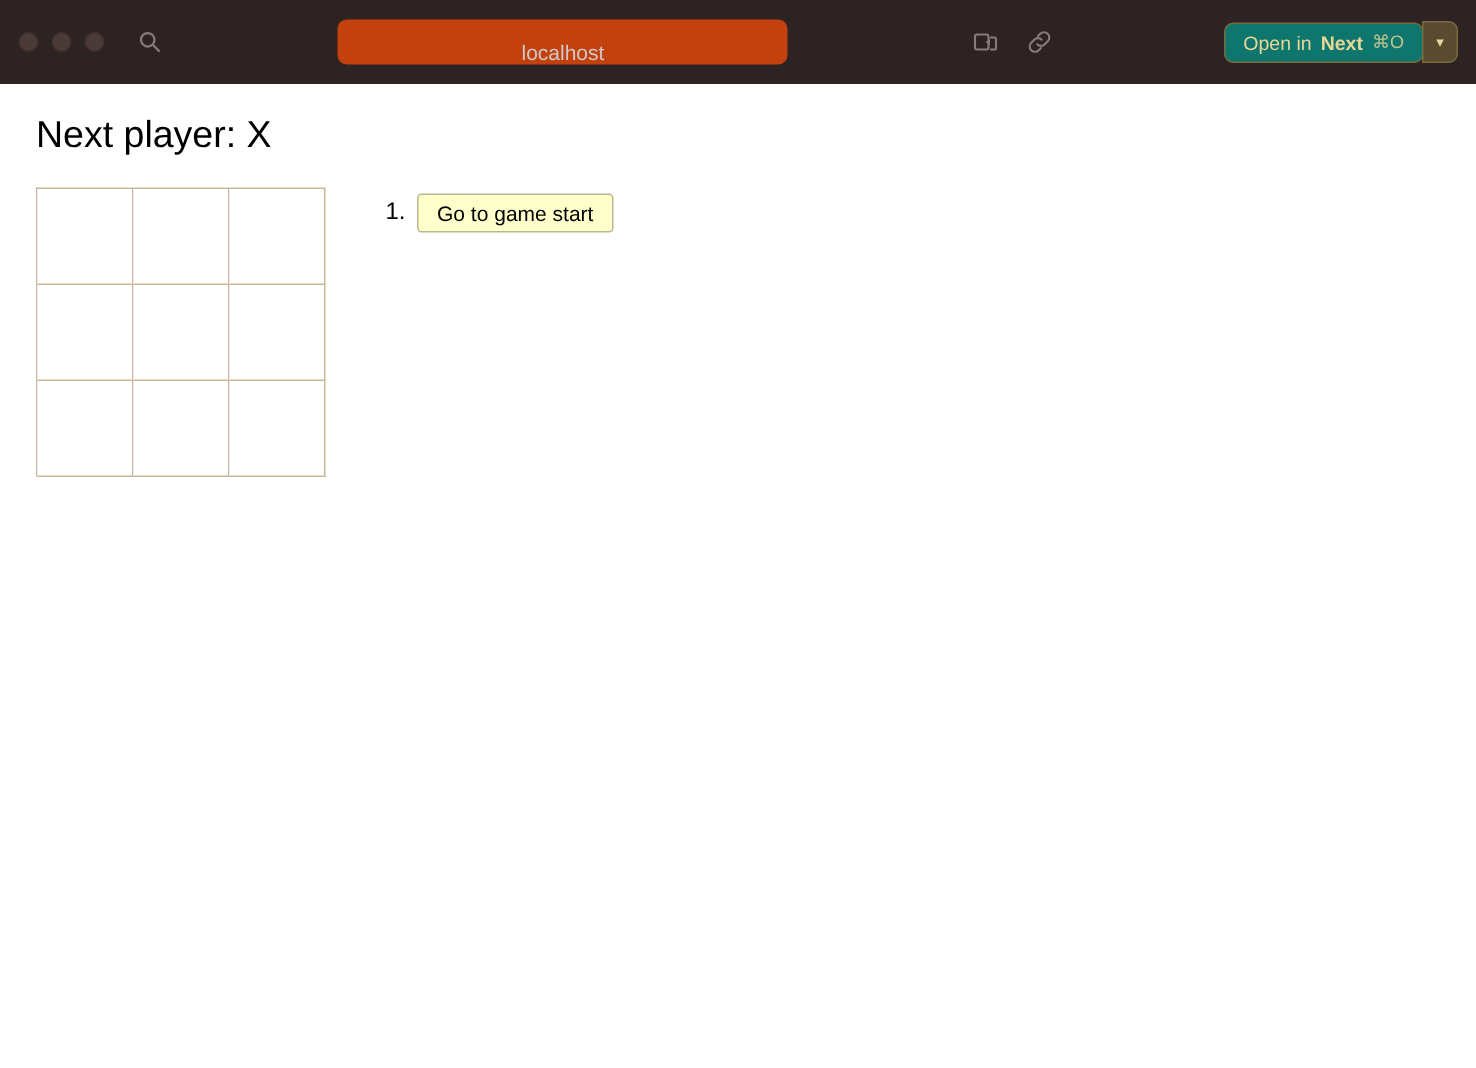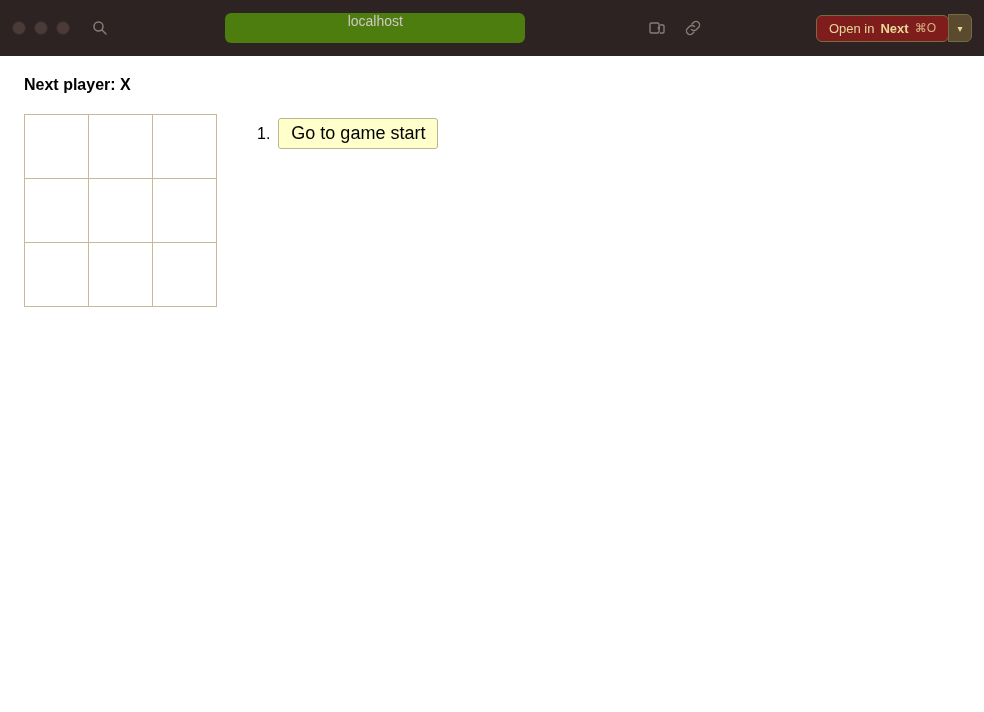"localhost" .address-bar { align-items: flex-start -> flex-end; background: #4d7c0f -> #c2410c }
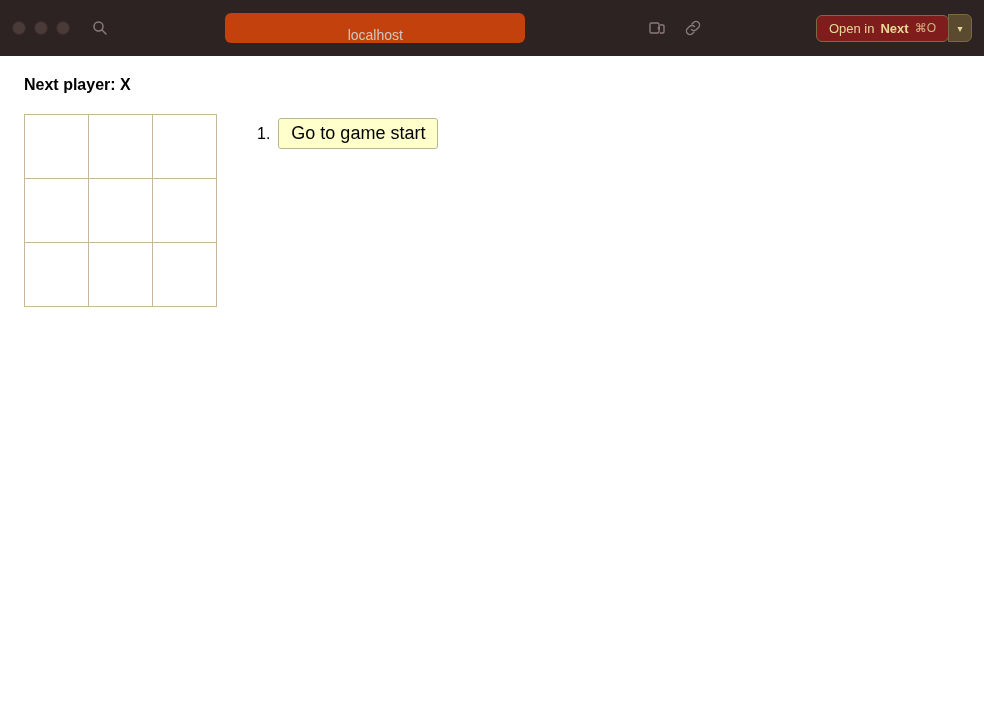"Open in" .open-study-btn { background: #7f1d1d -> #0f766e }
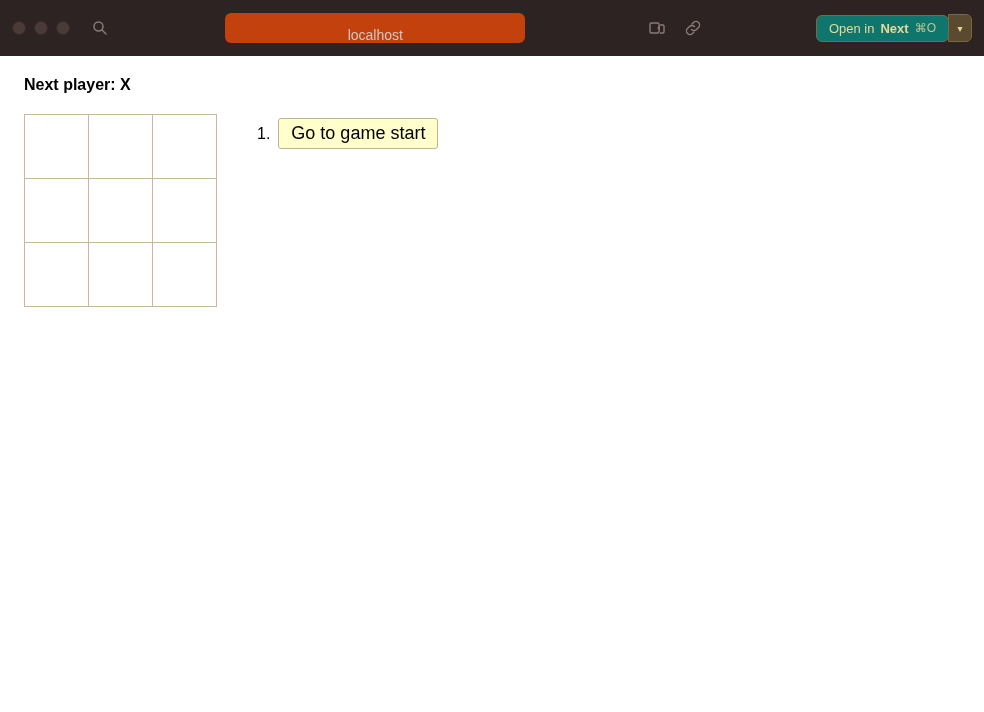"Next player: X" .next-player { font-size: 16px -> 25px; font-weight: bold -> normal }
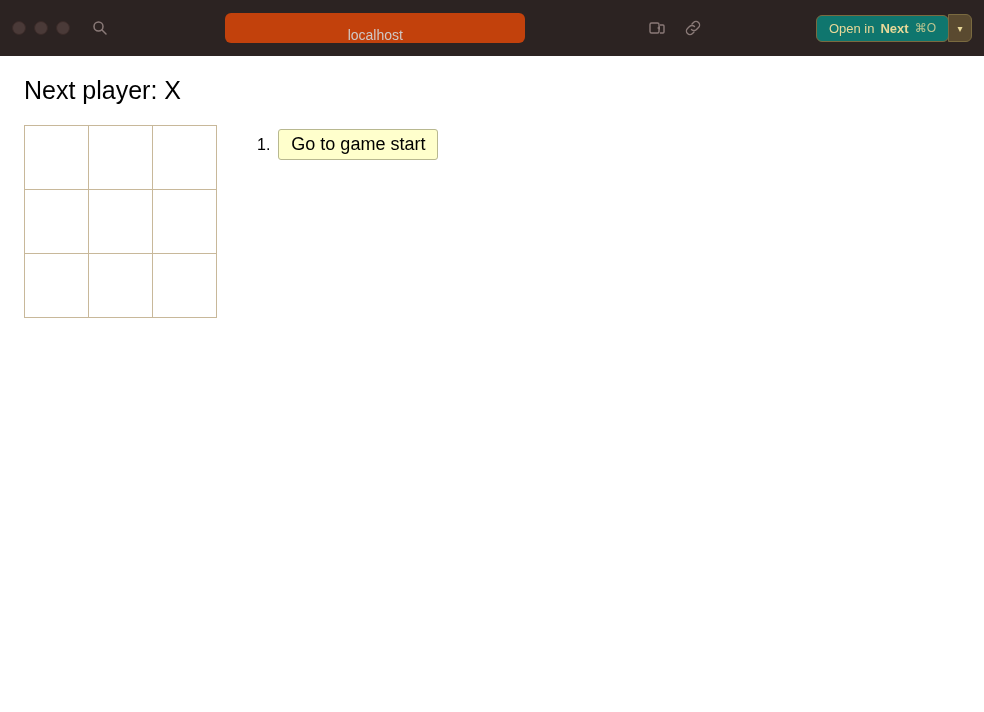"Go to game start" .history-btn { font-size: 18px -> 14px }
